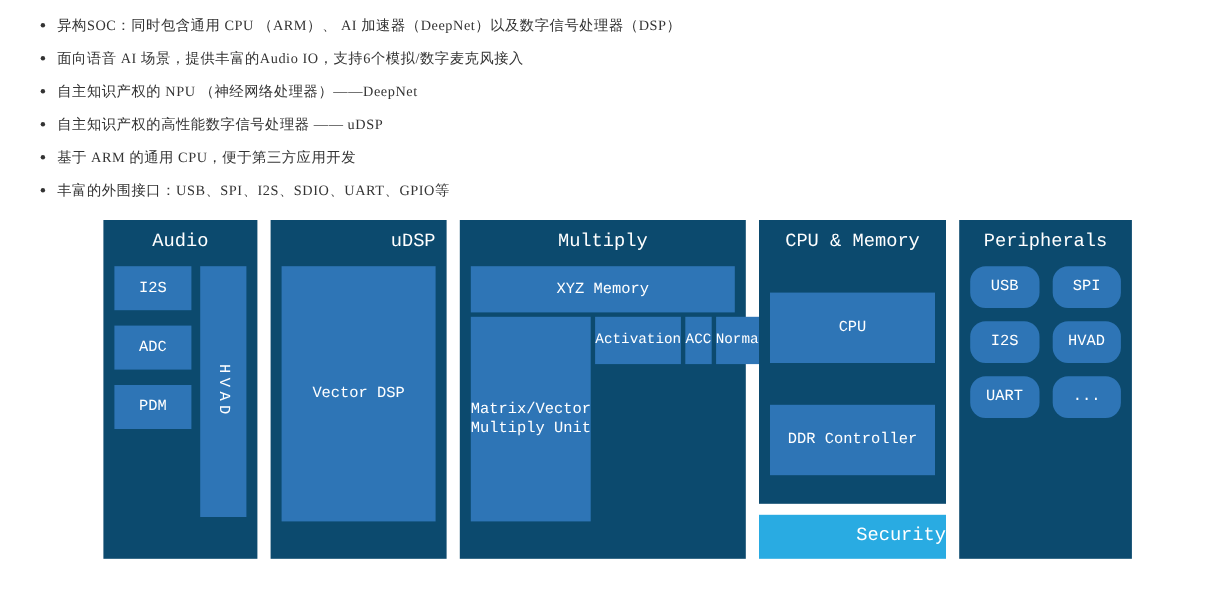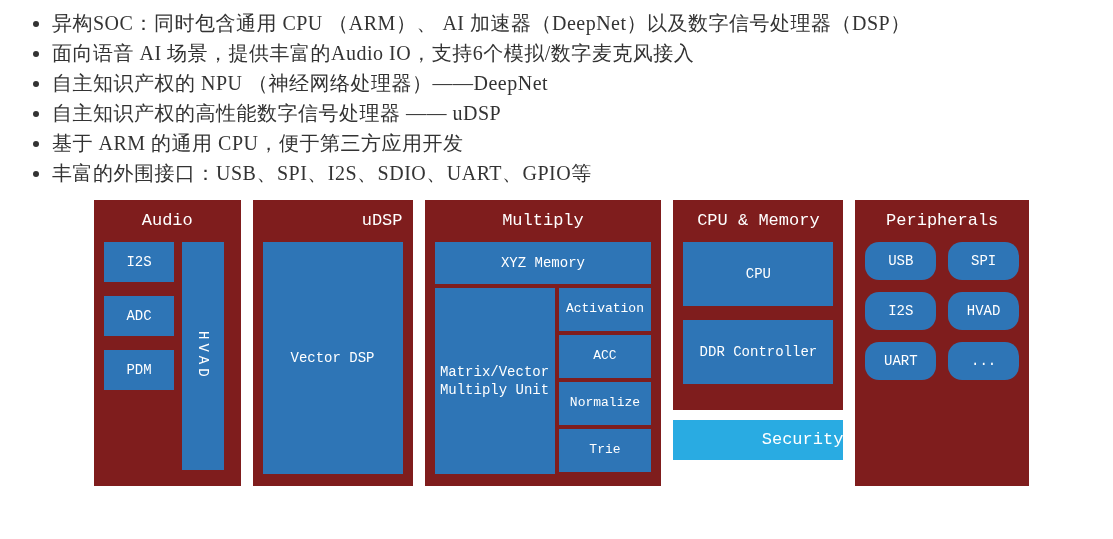"异构SOC：同时包含通用 CPU （ARM）、 AI" .bullets li { font-size: 20px -> 13px }
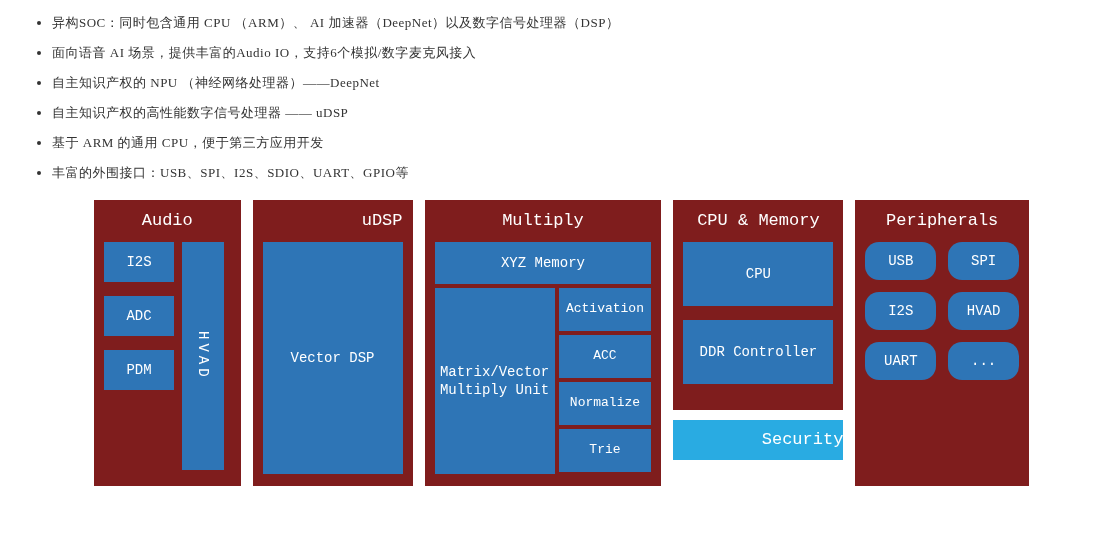"Audio" .panel { background: #7f1d1d -> #0c4a6e }
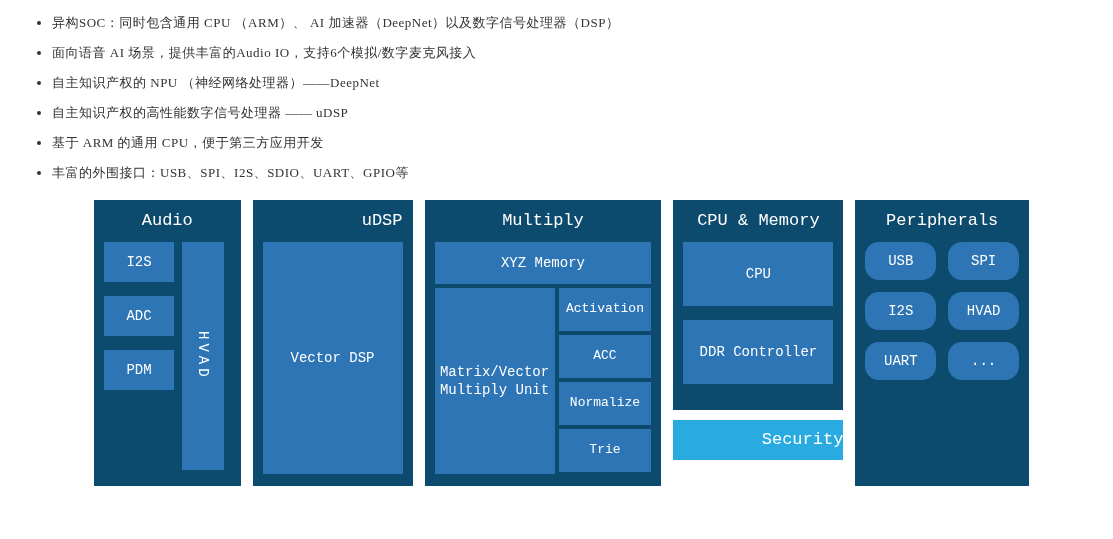"CPU & Memory" .cpumem { gap: none -> 24px }
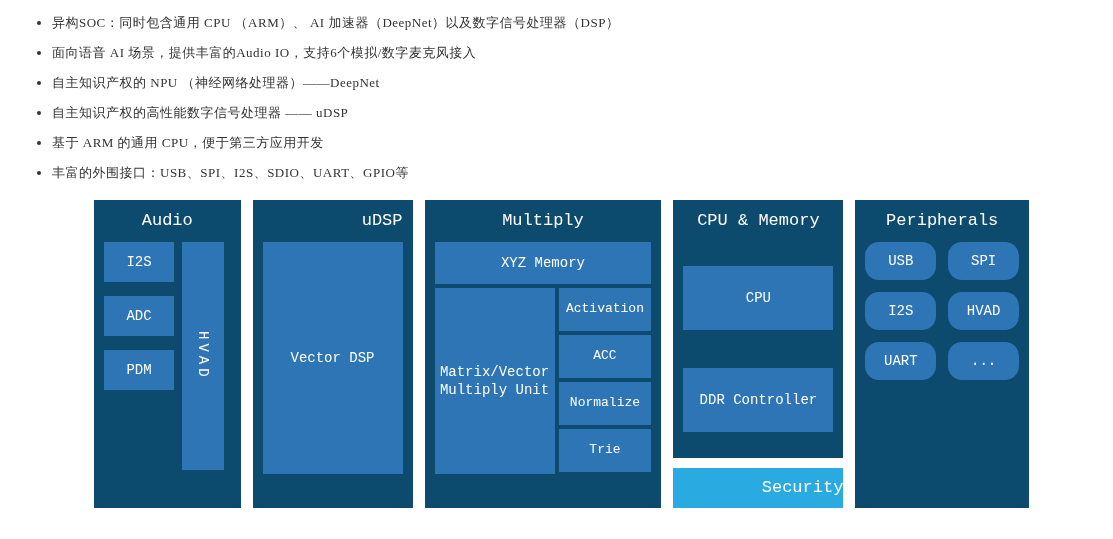"Activation" .deep-right { flex-direction: column -> row }
